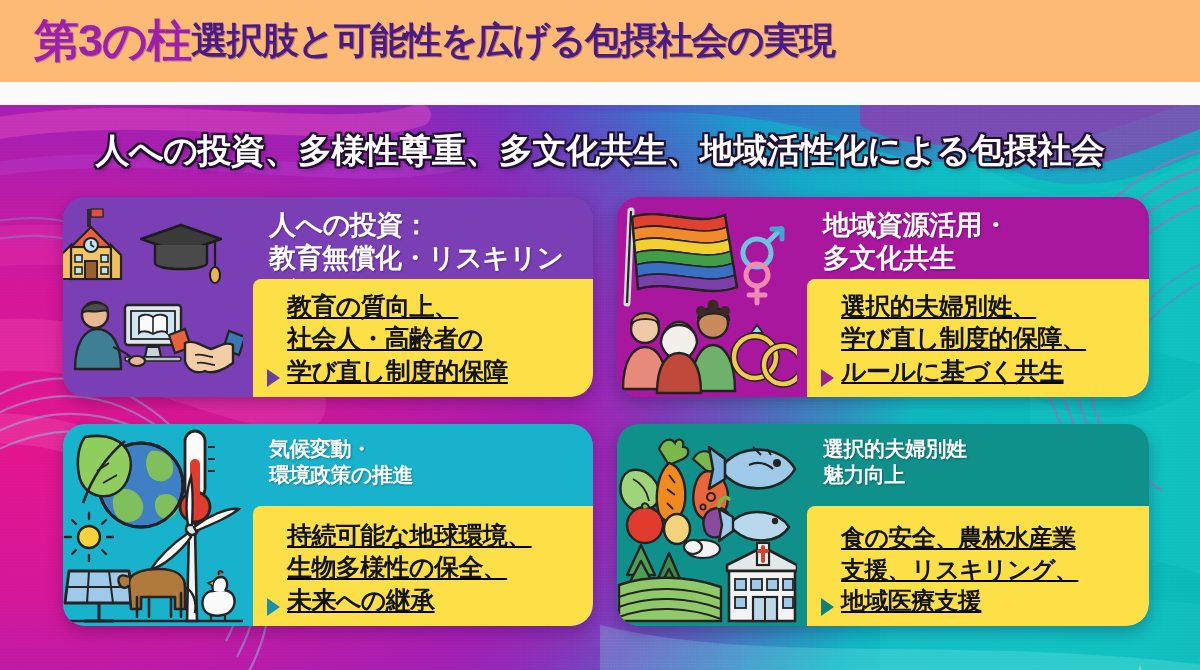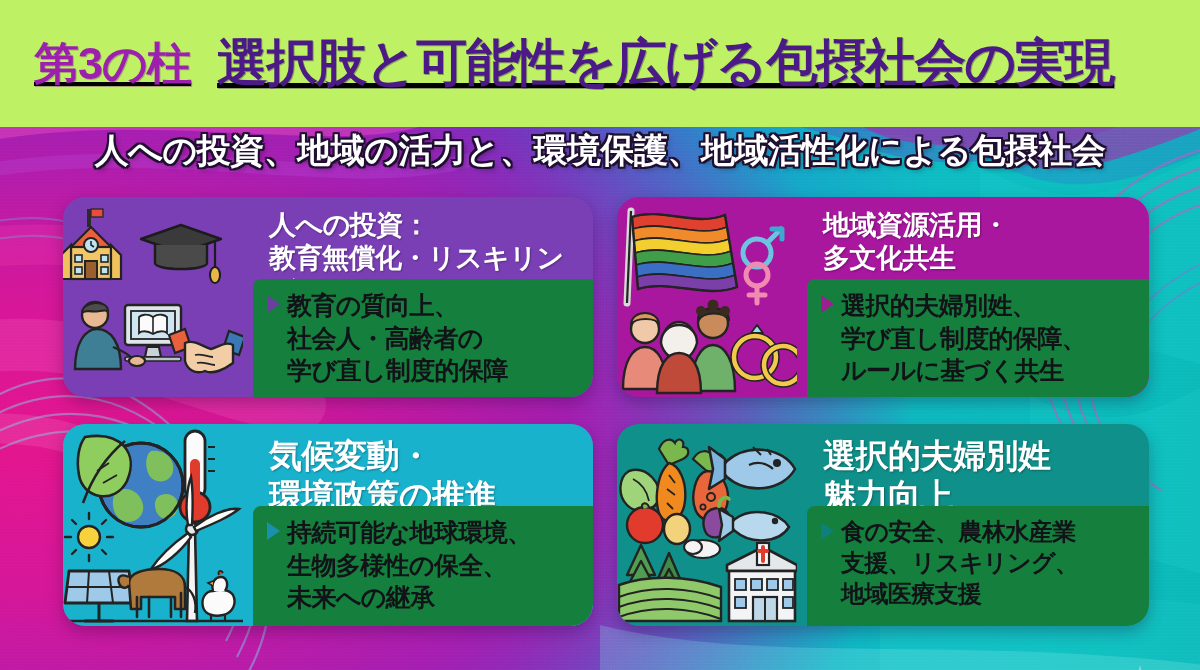"第3の柱" .header { background: #bef264 -> #fdba74; height: 127px -> 82px; text-decoration: underline -> none }
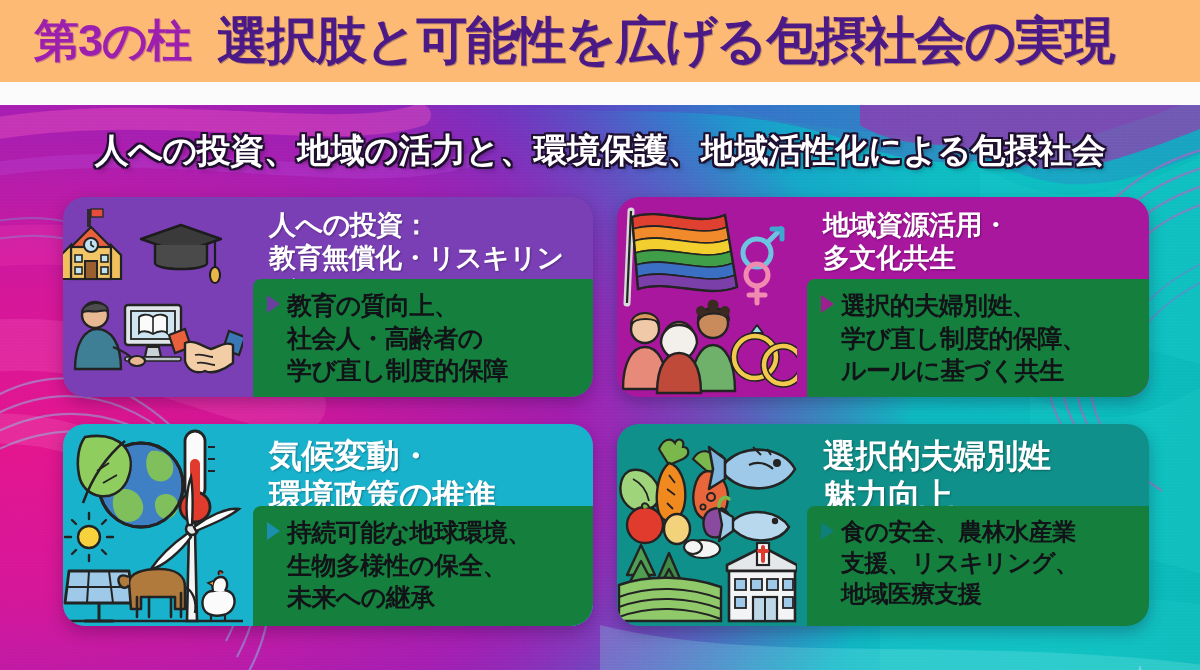"選択肢と可能性を広げる包摂社会の実現" .hdr-title { font-size: 51px -> 37px; margin-left: 26px -> none }
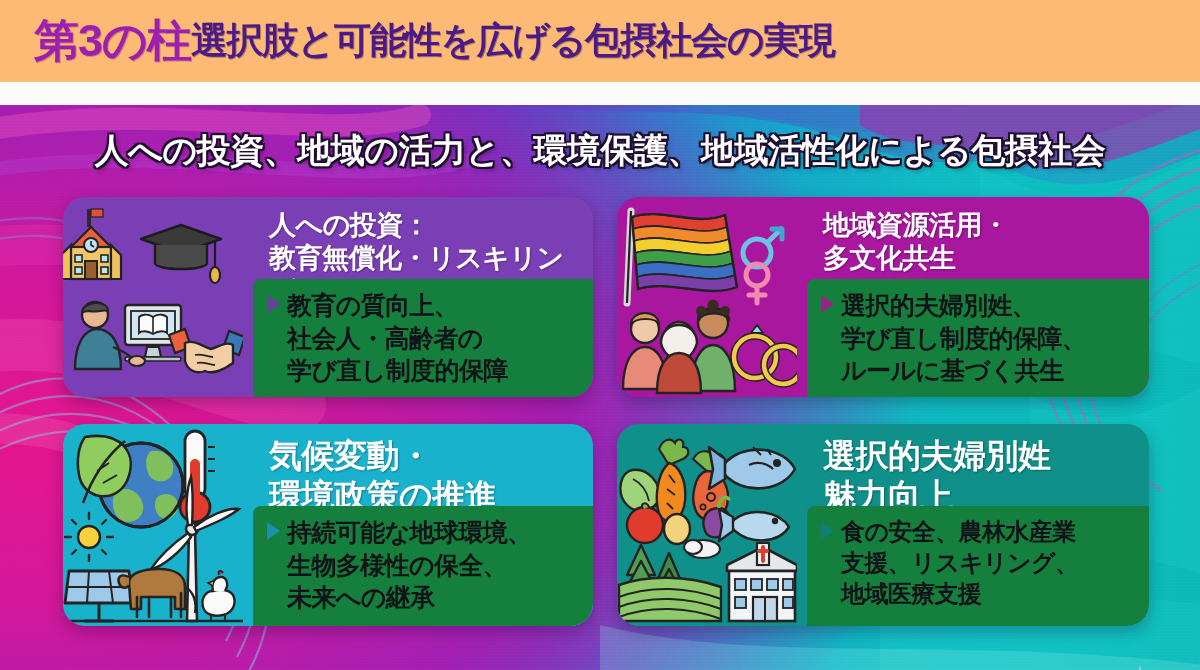"人への投資、地域の活力と、環境保護、地域活性化による包摂社会" div.subtitle { text: 地域の活力と、環境保護 -> 多様性尊重、多文化共生 }
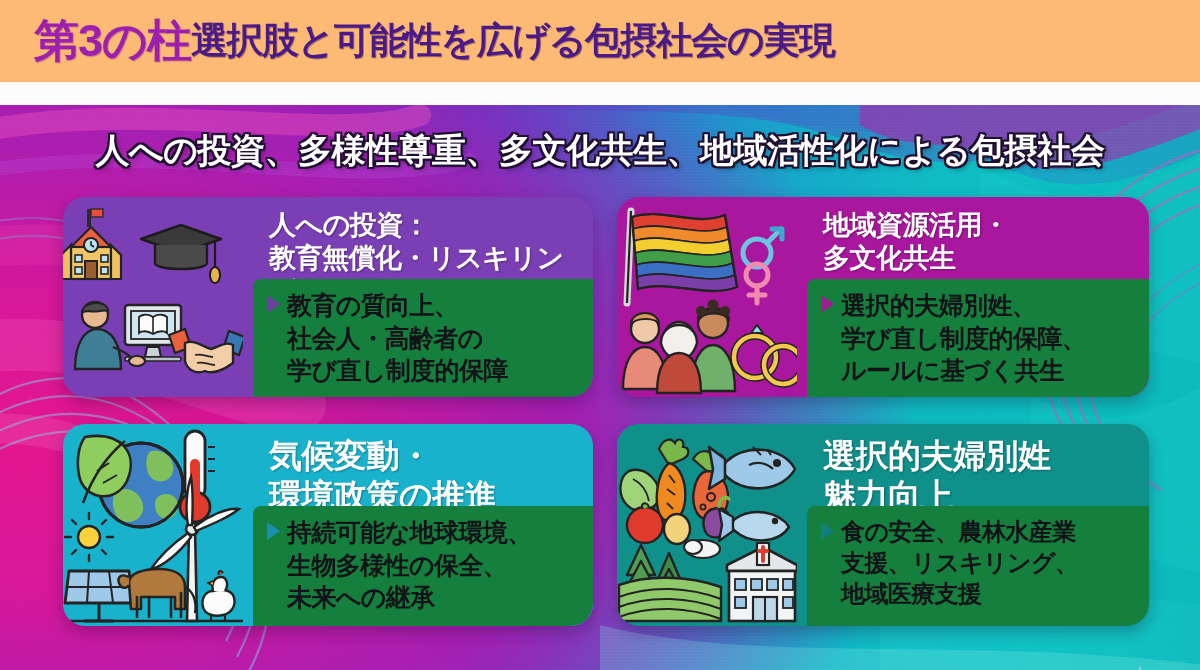"教育の質向上、" .card-body { align-items: flex-start -> flex-end; background: #15803d -> #fde047; text-decoration: none -> underline }
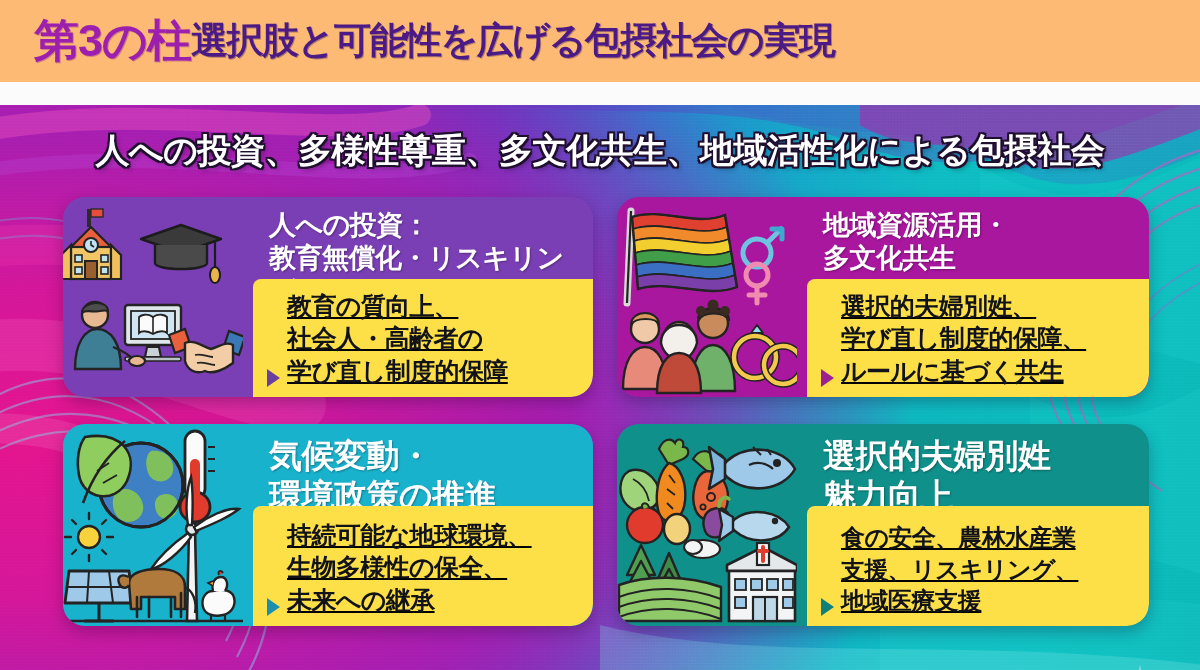"気候変動・" #card-3 .card-title, #card-4 .card-title { font-size: 33px -> 21px }
